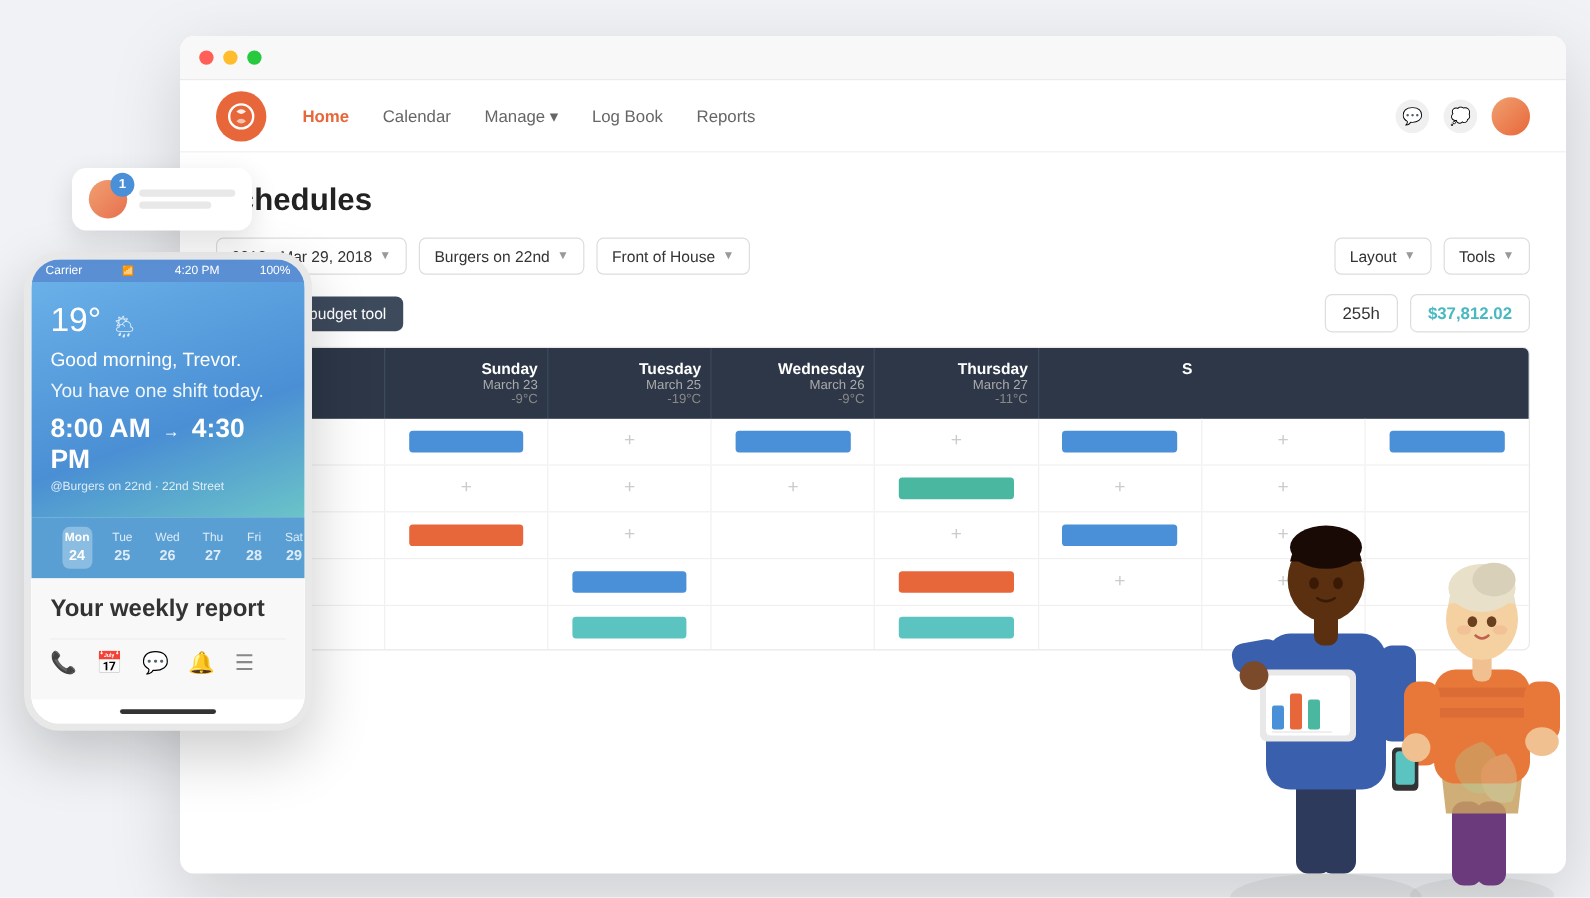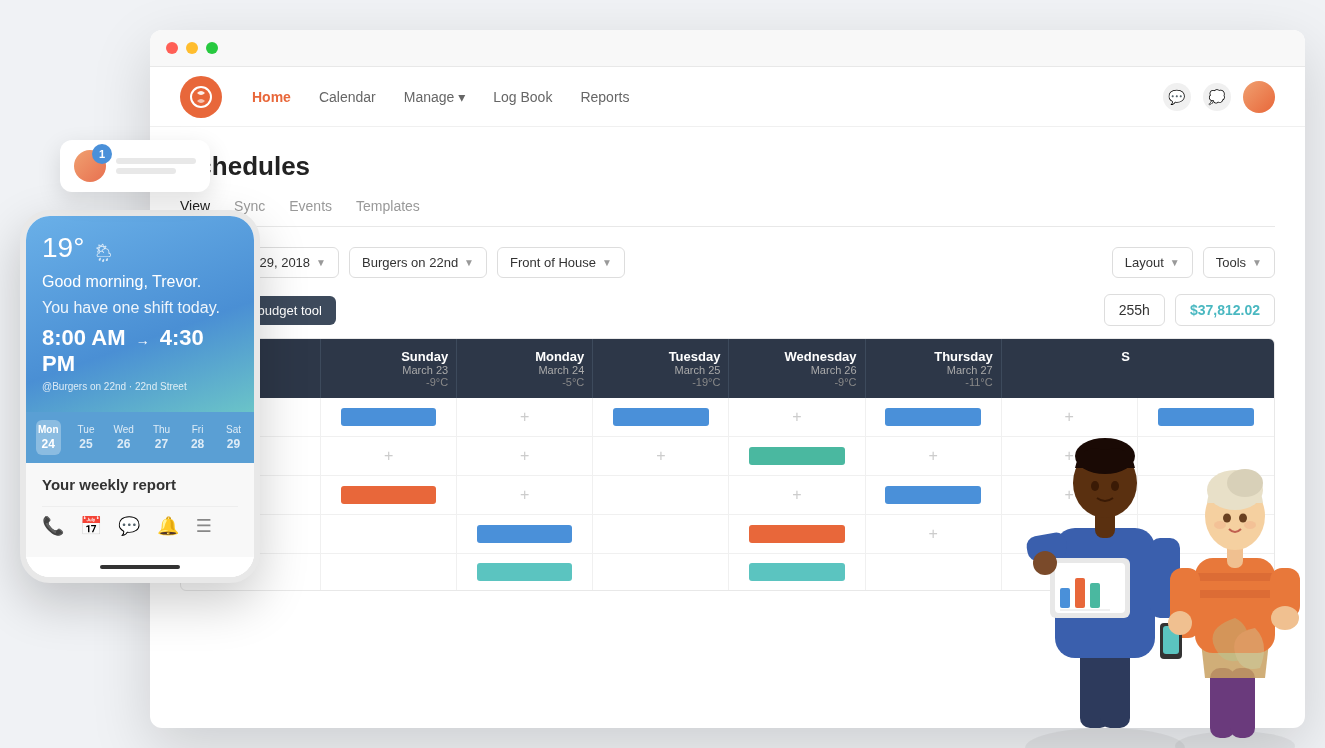"View" div.tab-bar { html: <div> <div>View</div> <div>Sync</div> <div>Events</div> <div>Templates</div> </div> -> none }
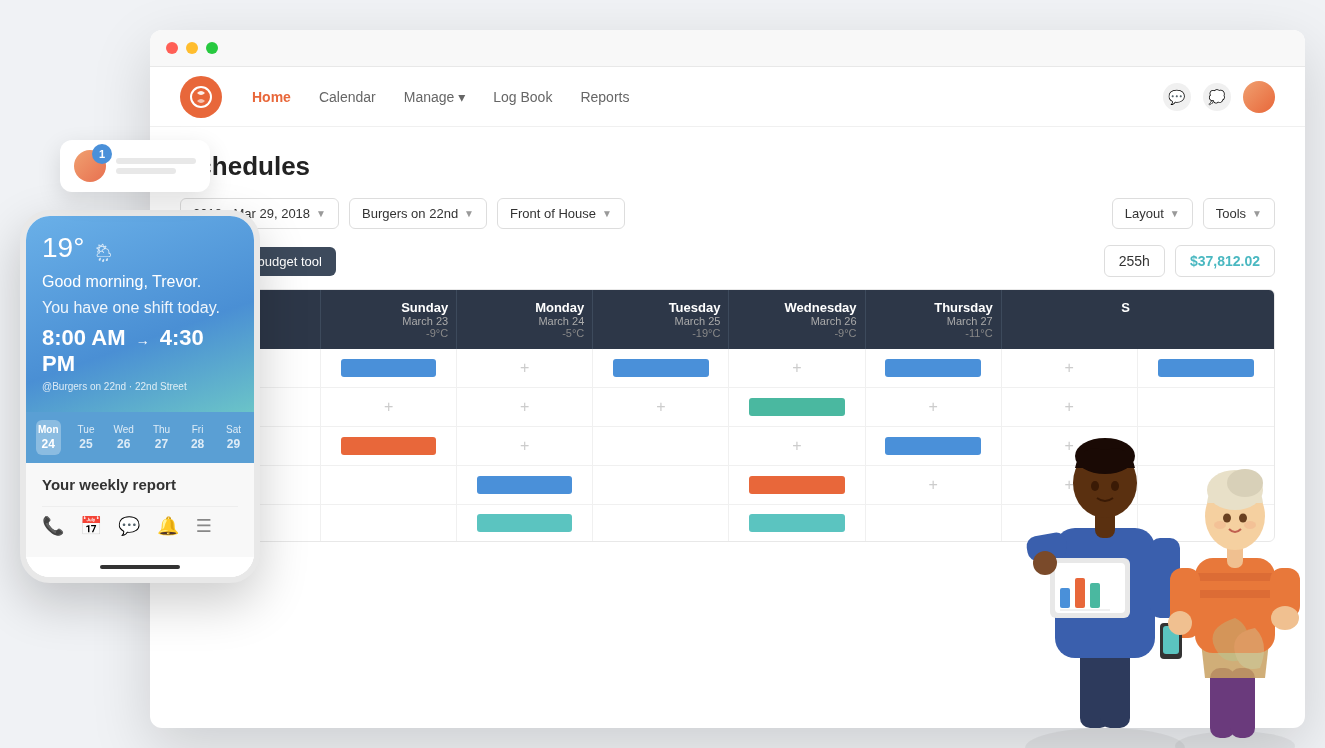"Carrier" div.phone-status-bar { html: none -> <div> <span>Carrier</span> <span>📶</span> <span>4:20 PM</span> <span>100%</span> </div> }
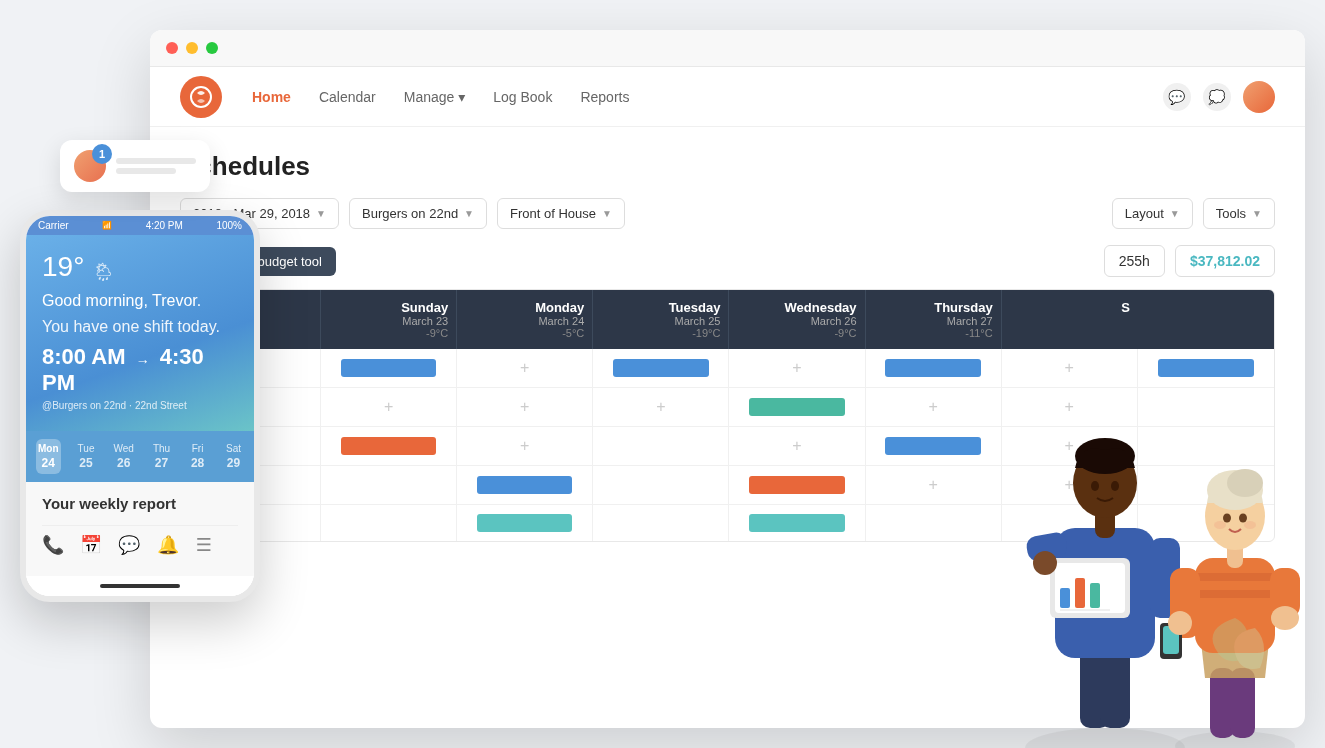"Monday" div.grid-header-cell { html: <div> <div>Monday</div> <div>March 24</div> <div>-5°C</div> </div> -> none }
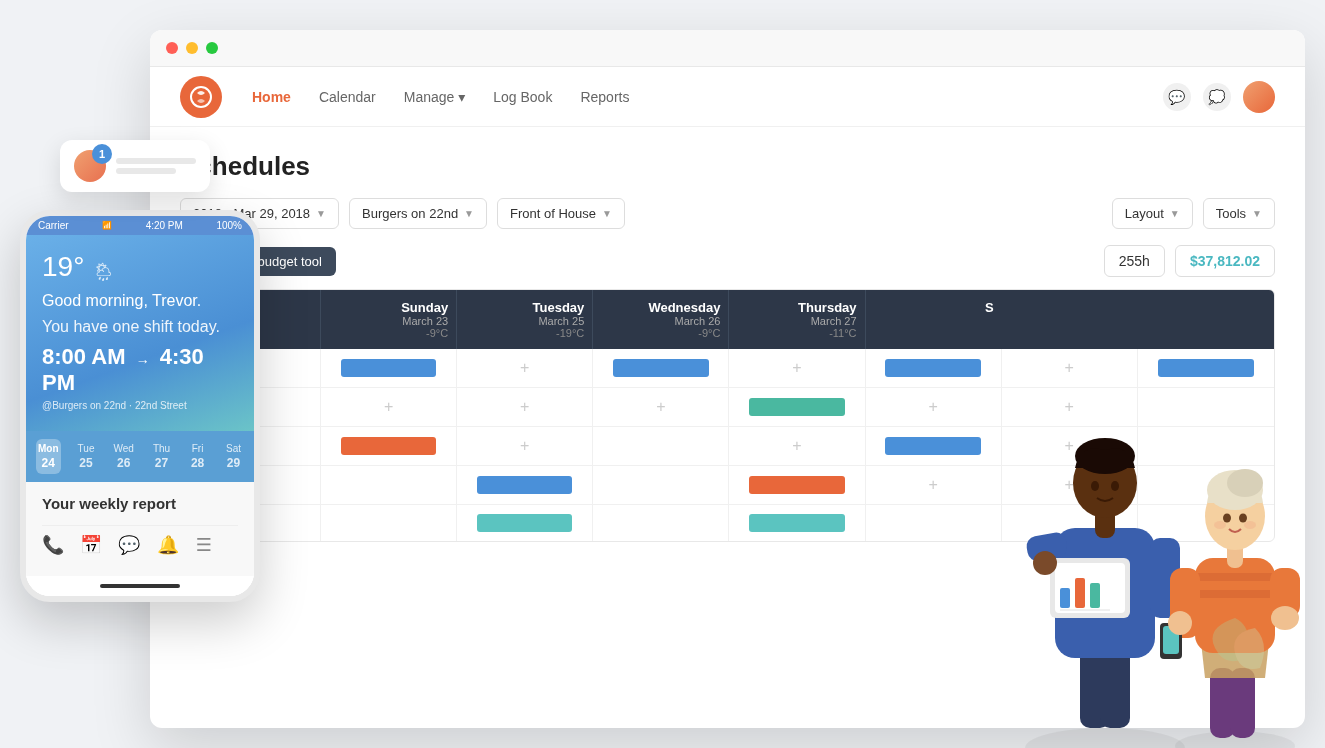"Mon" .phone-calendar-strip { padding: 8px 10px -> 8px 26px }
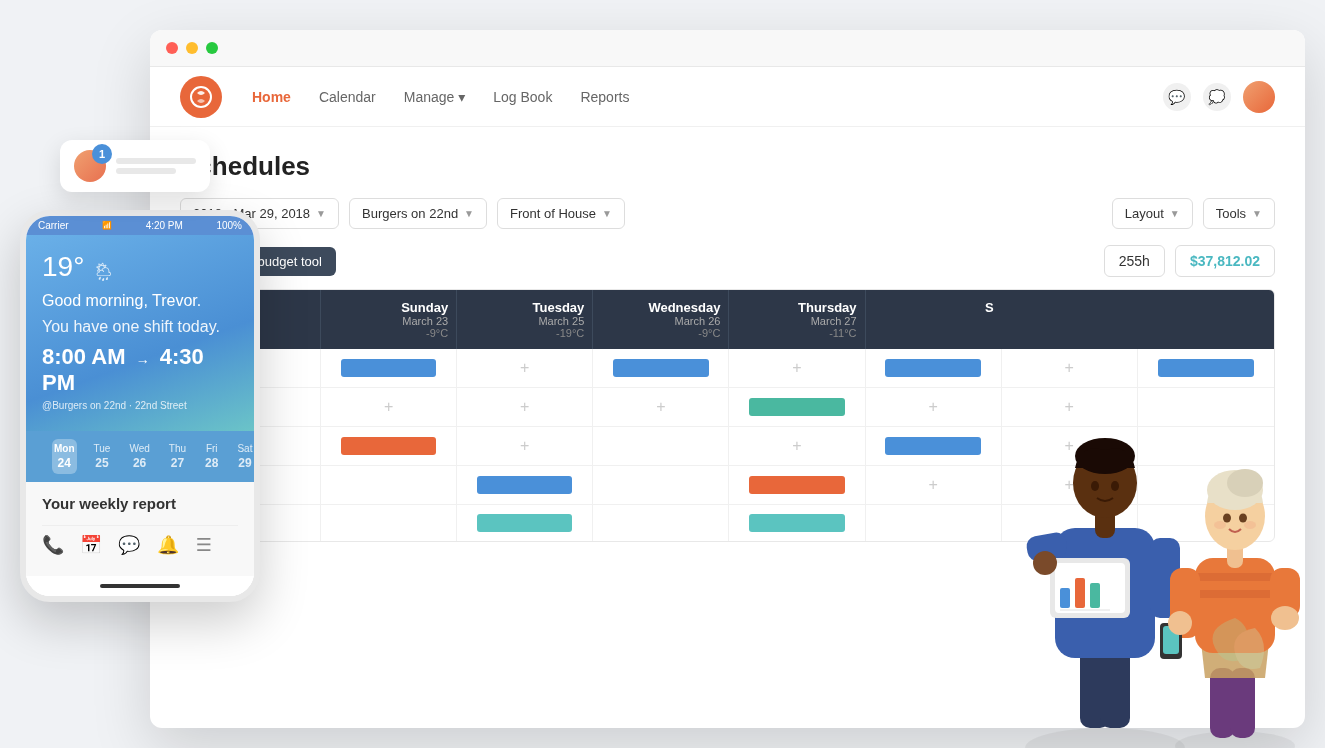"Your weekly report" .weekly-report-label { font-size: 15px -> 20px }
